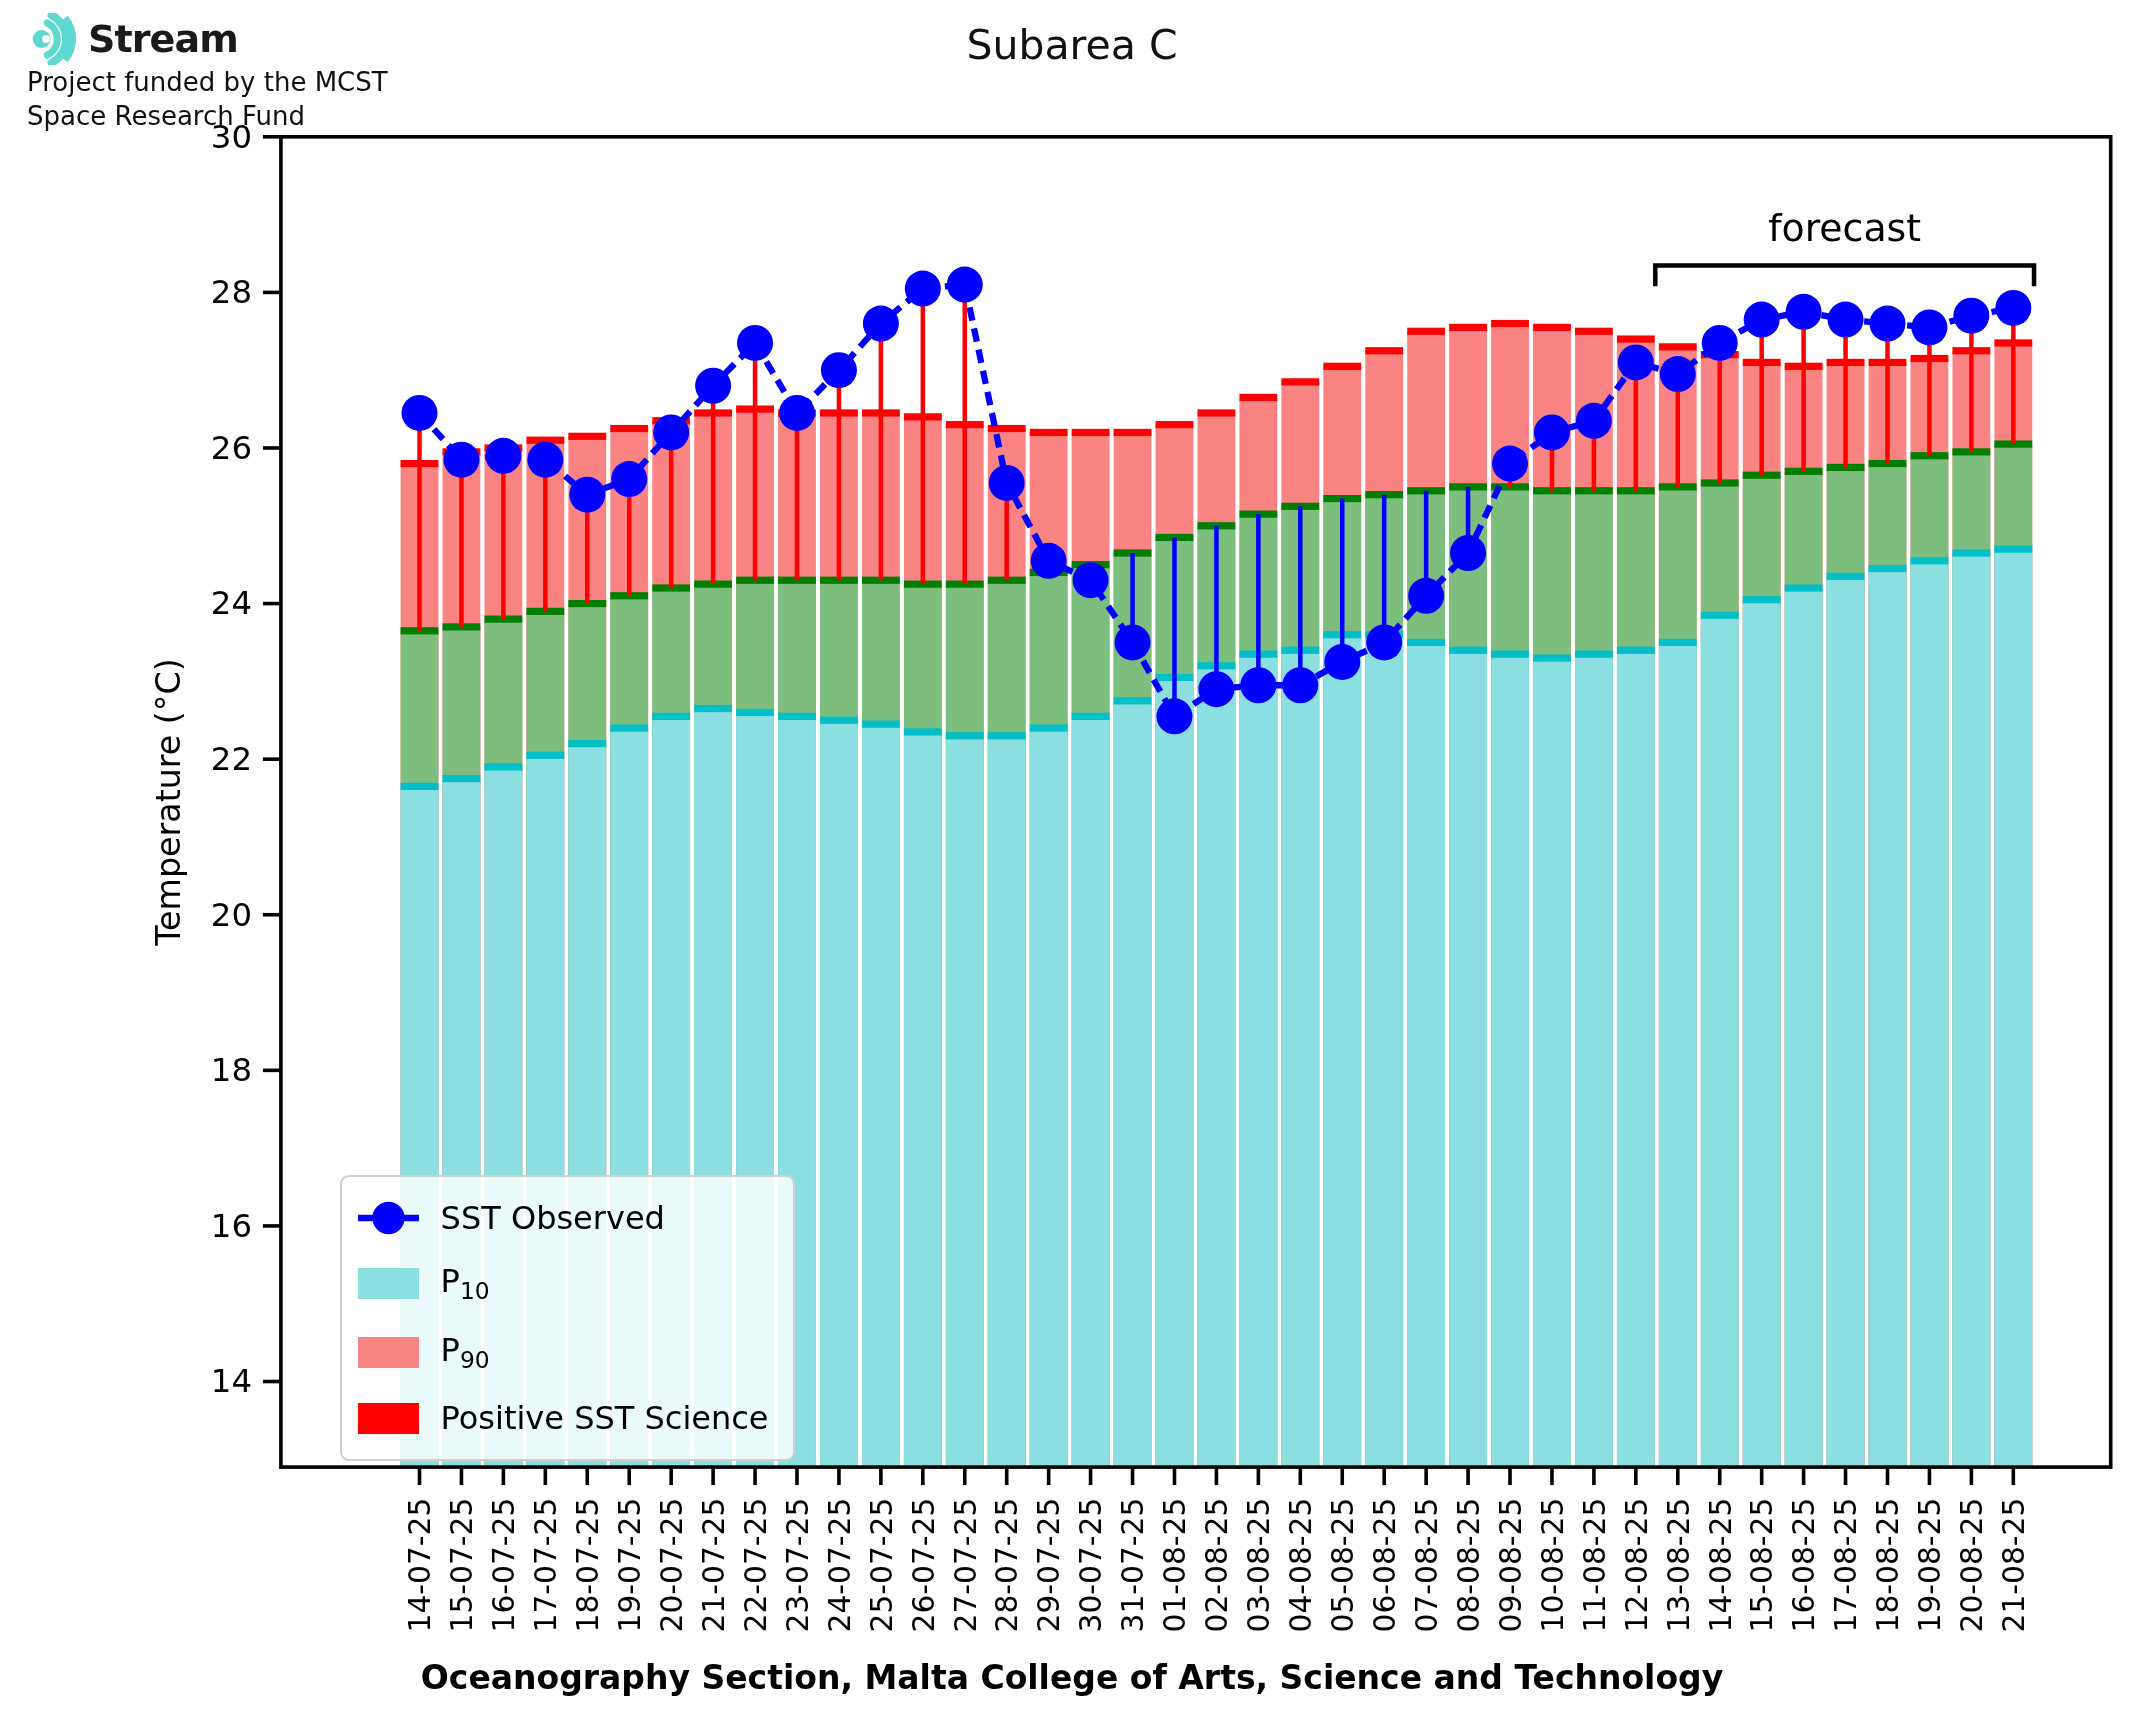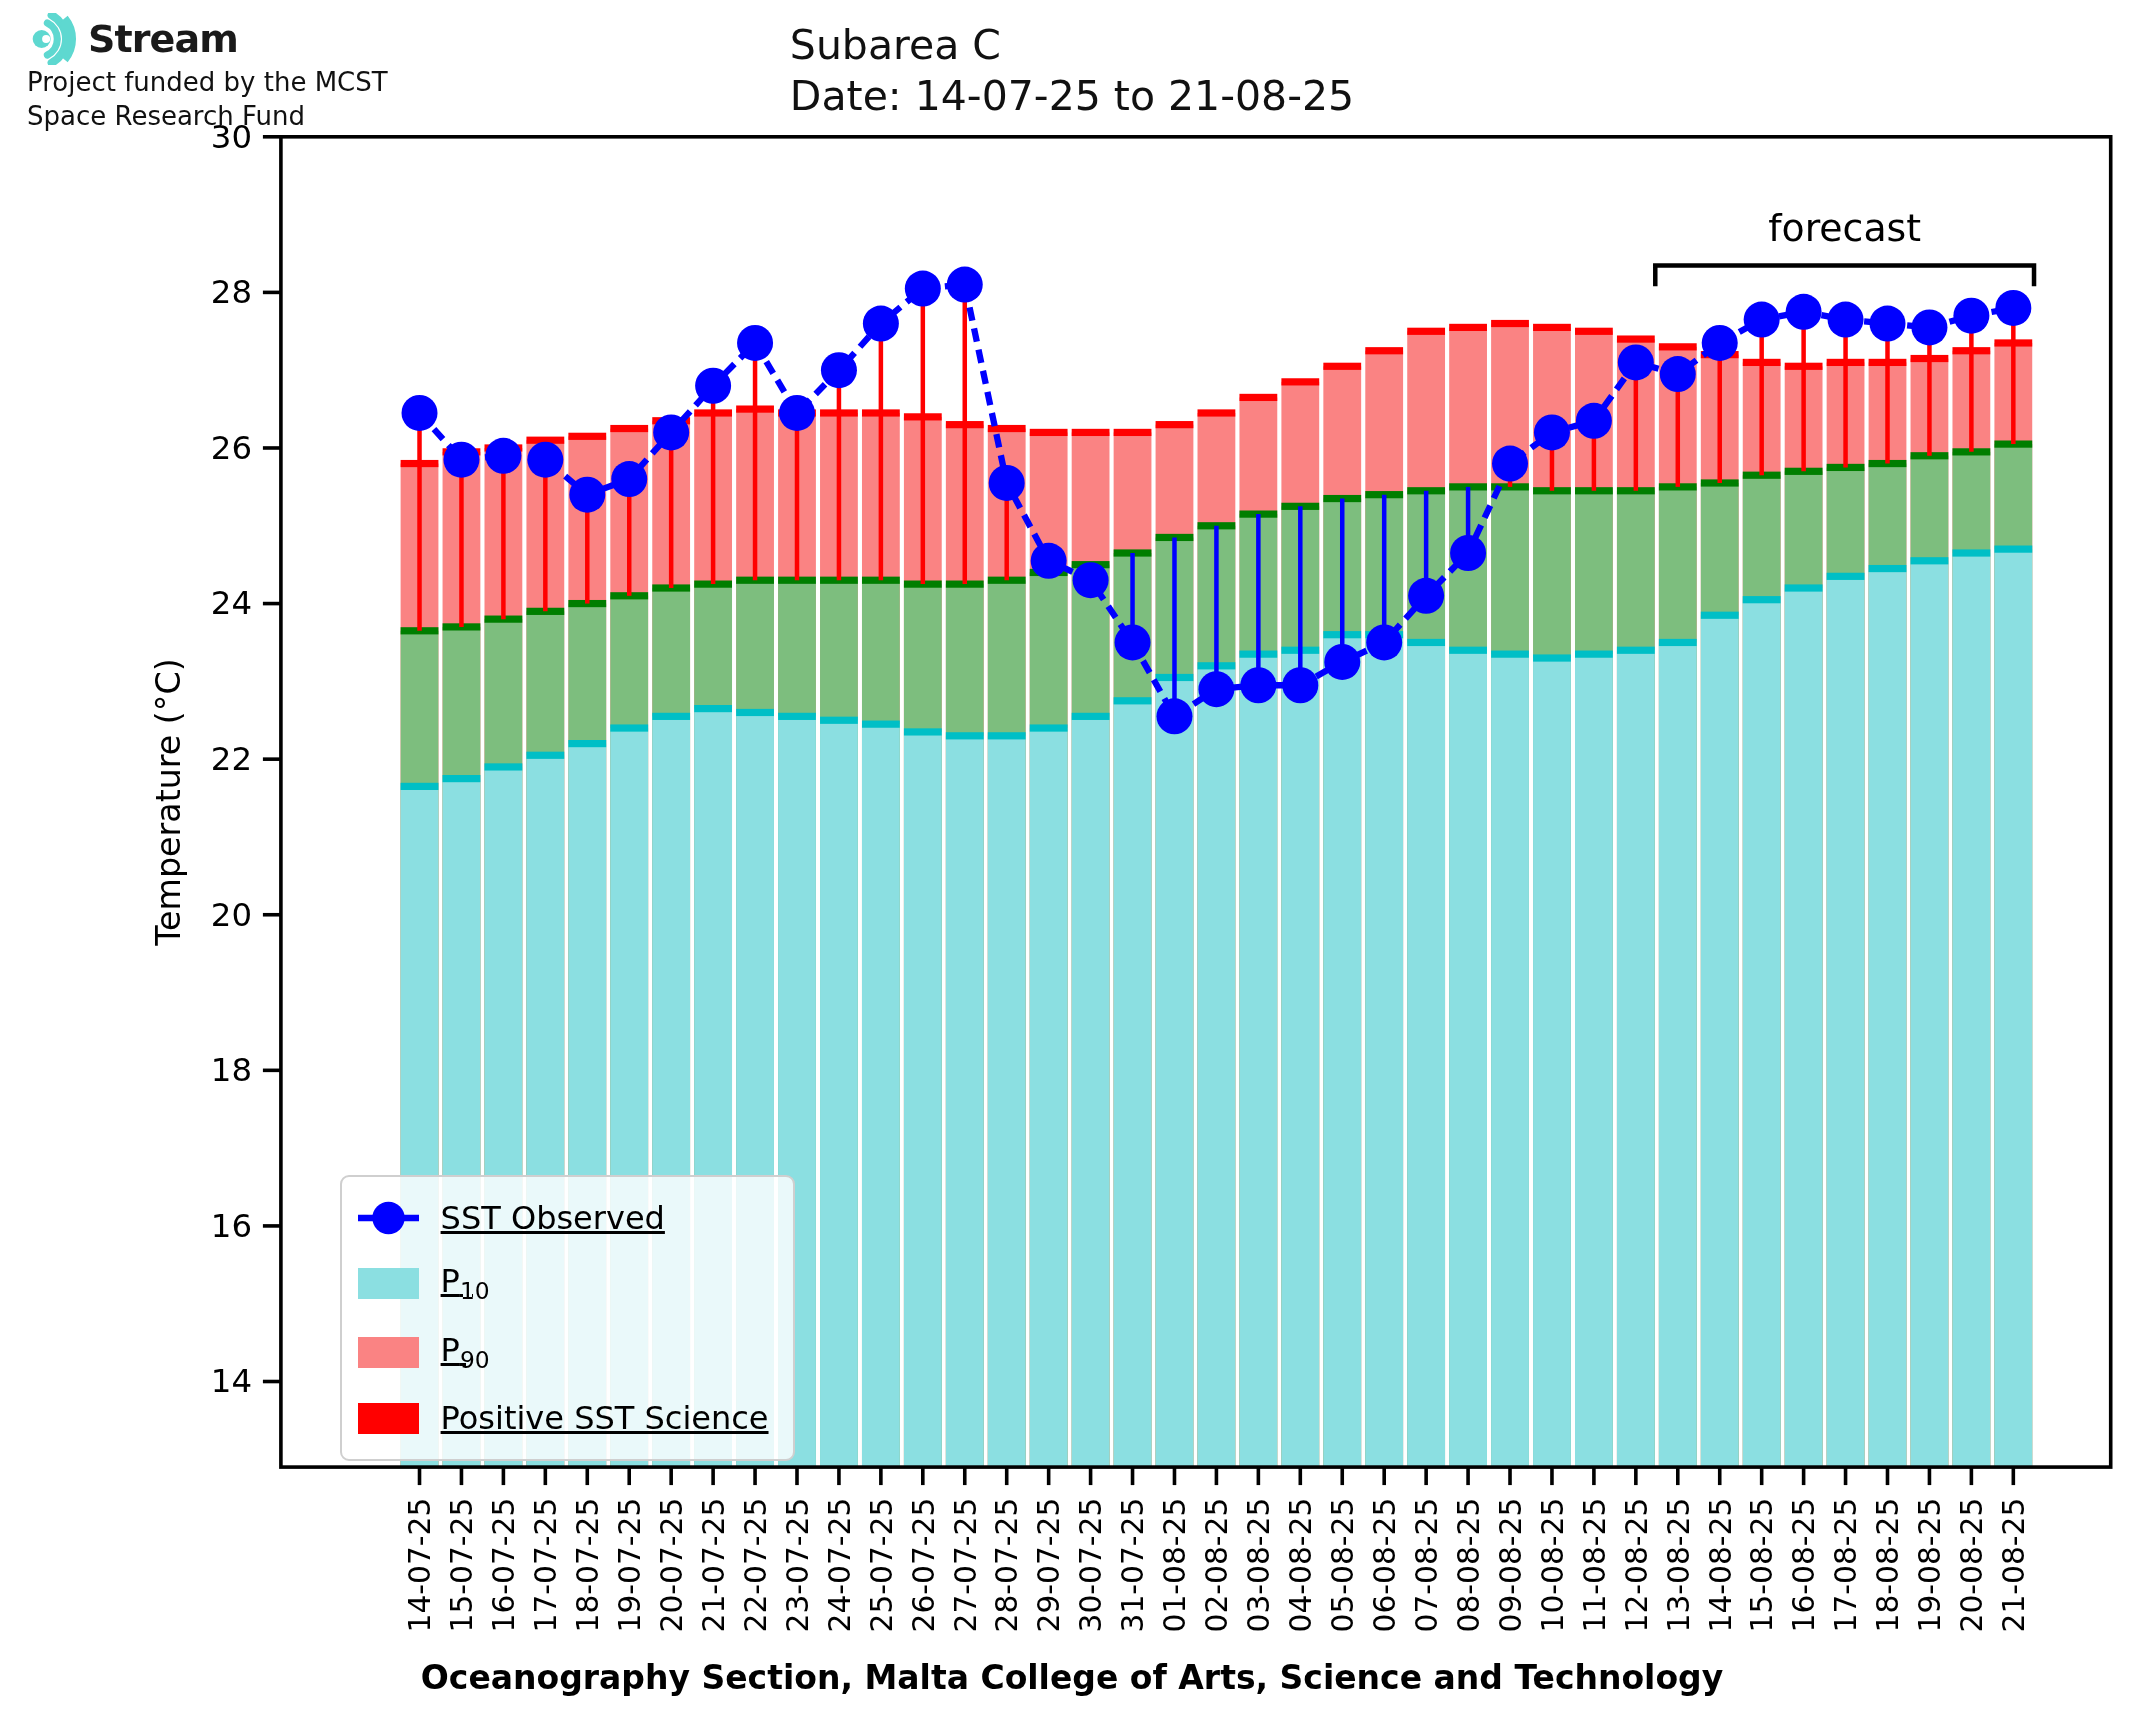"Date: 14-07-25 to 21-08-25" div { html: <div>Date: 14-07-25 to 21-08-25</div> -> none }
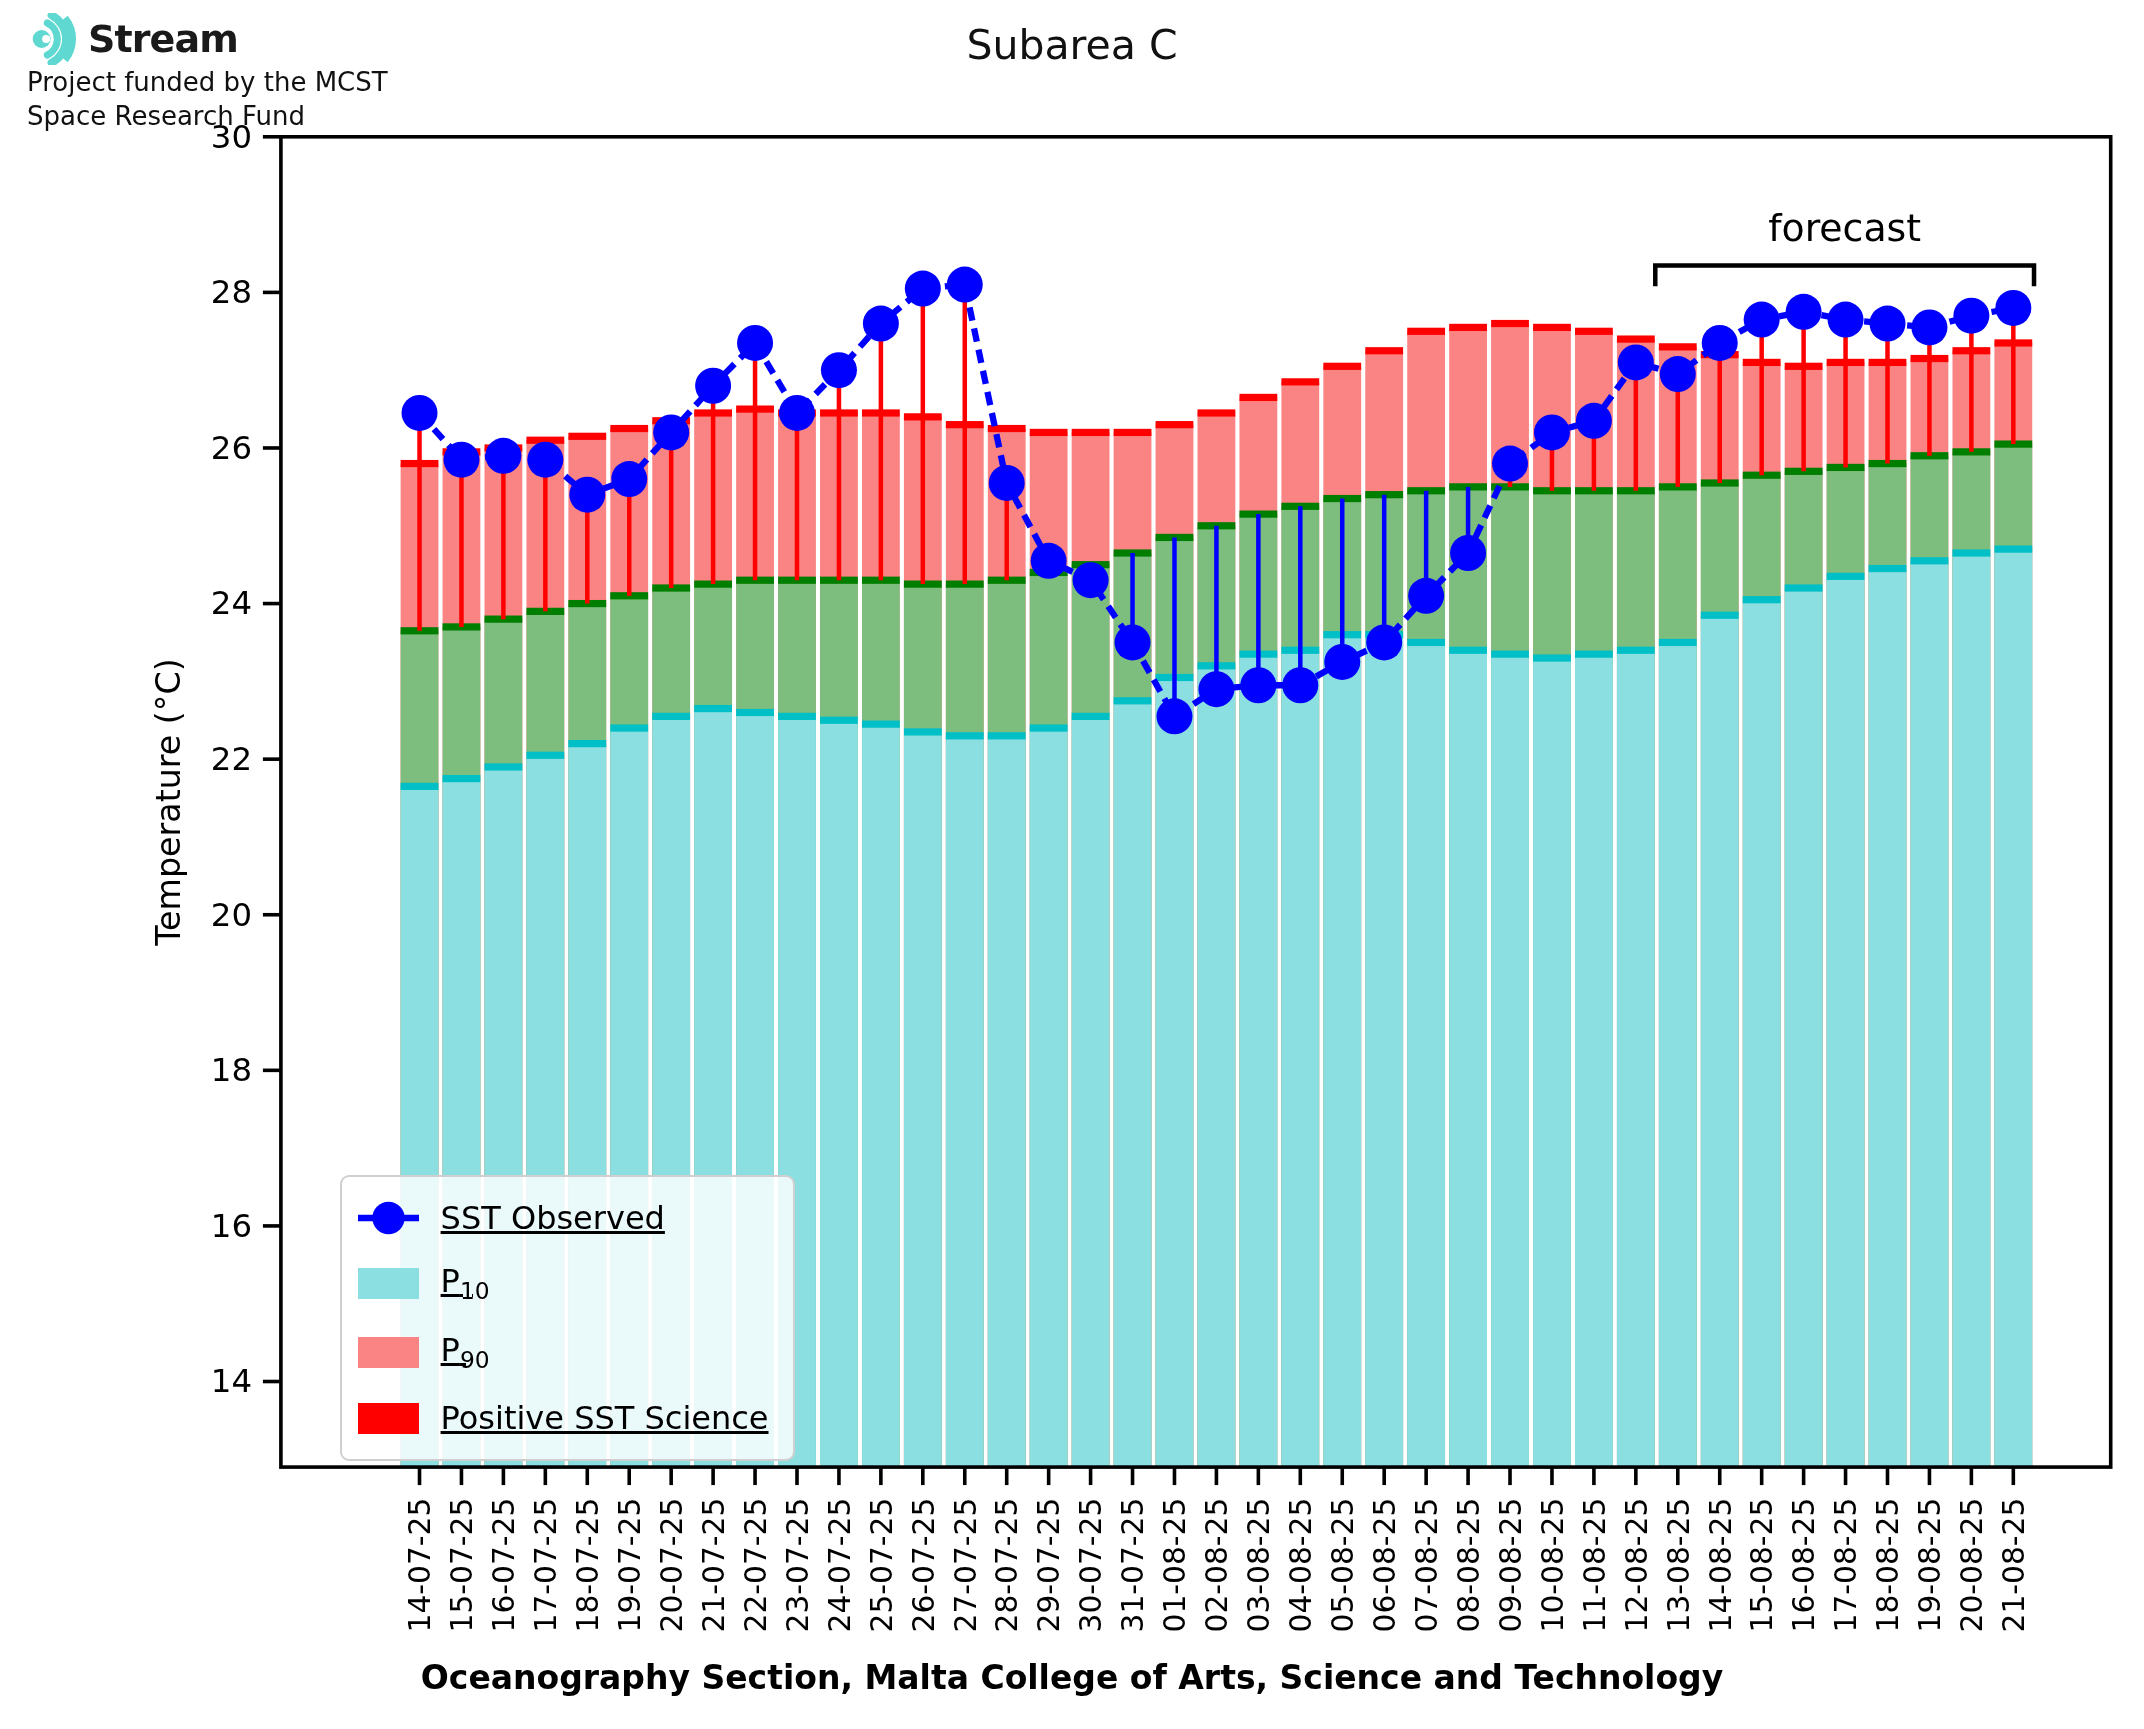"SST Observed" #legend { text-decoration: underline -> none }
